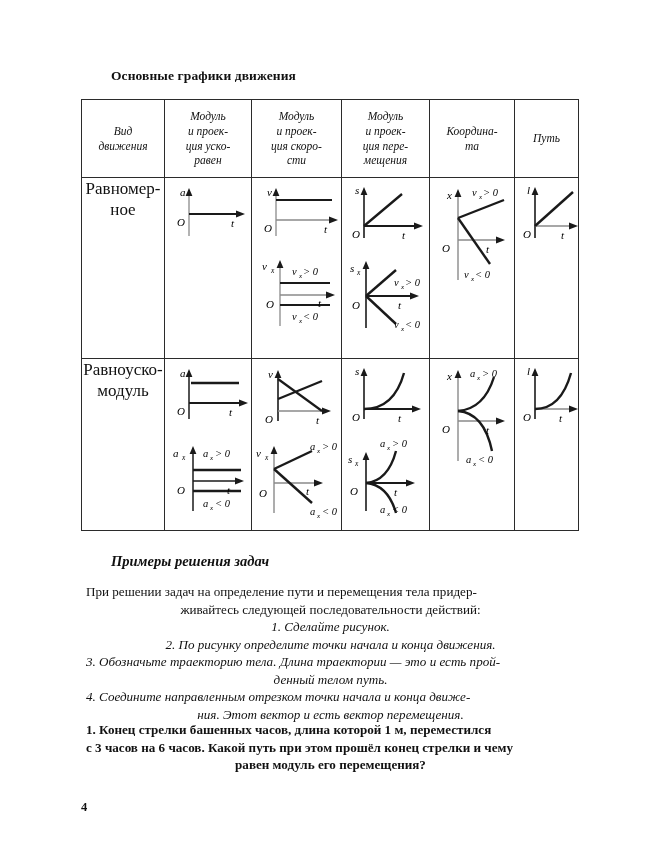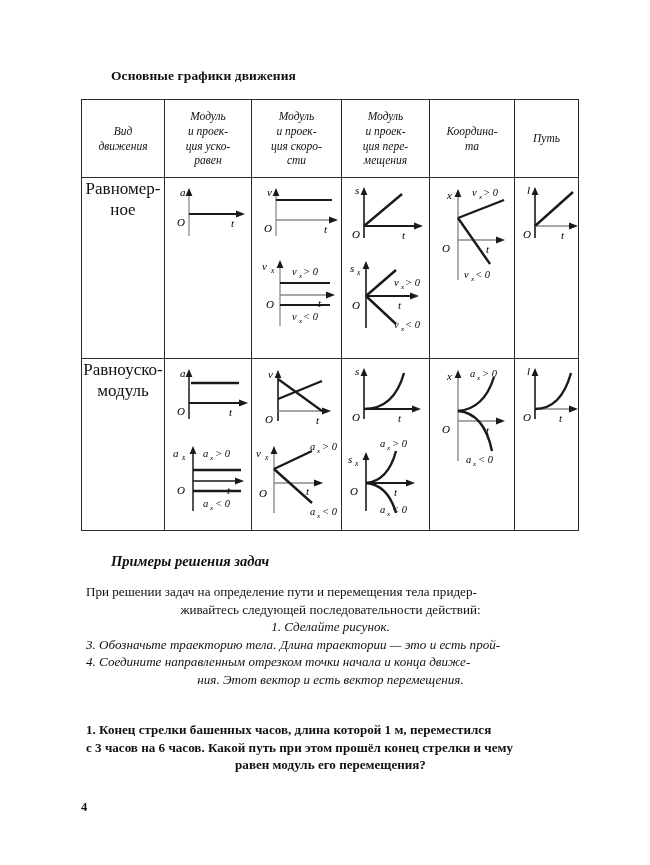"2. По рисунку определите точки" span.j { html: none -> <span>2. По рисунку определите точки начала и конца движения.</span> }
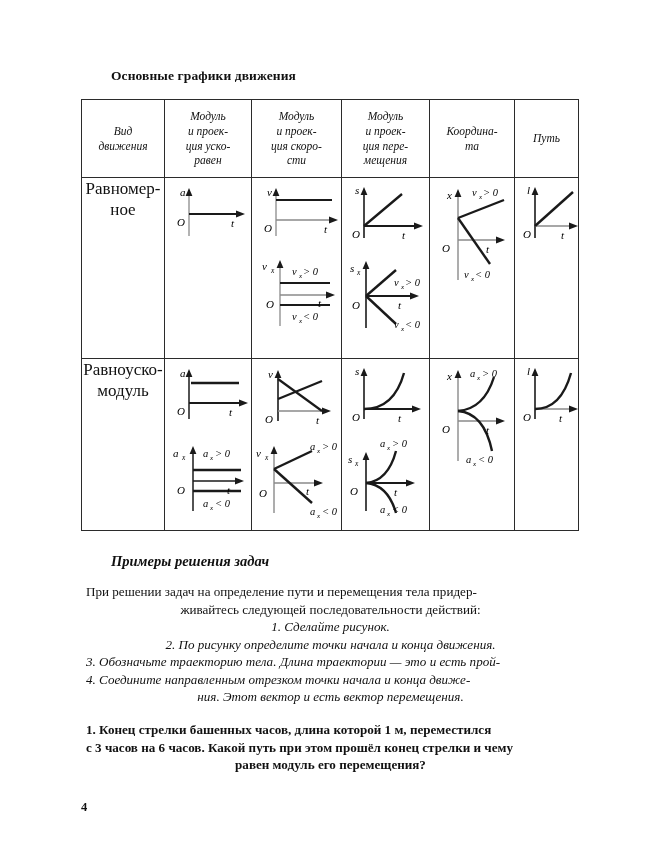"денный телом путь." span.j { html: none -> <span>денный телом путь.</span> }
